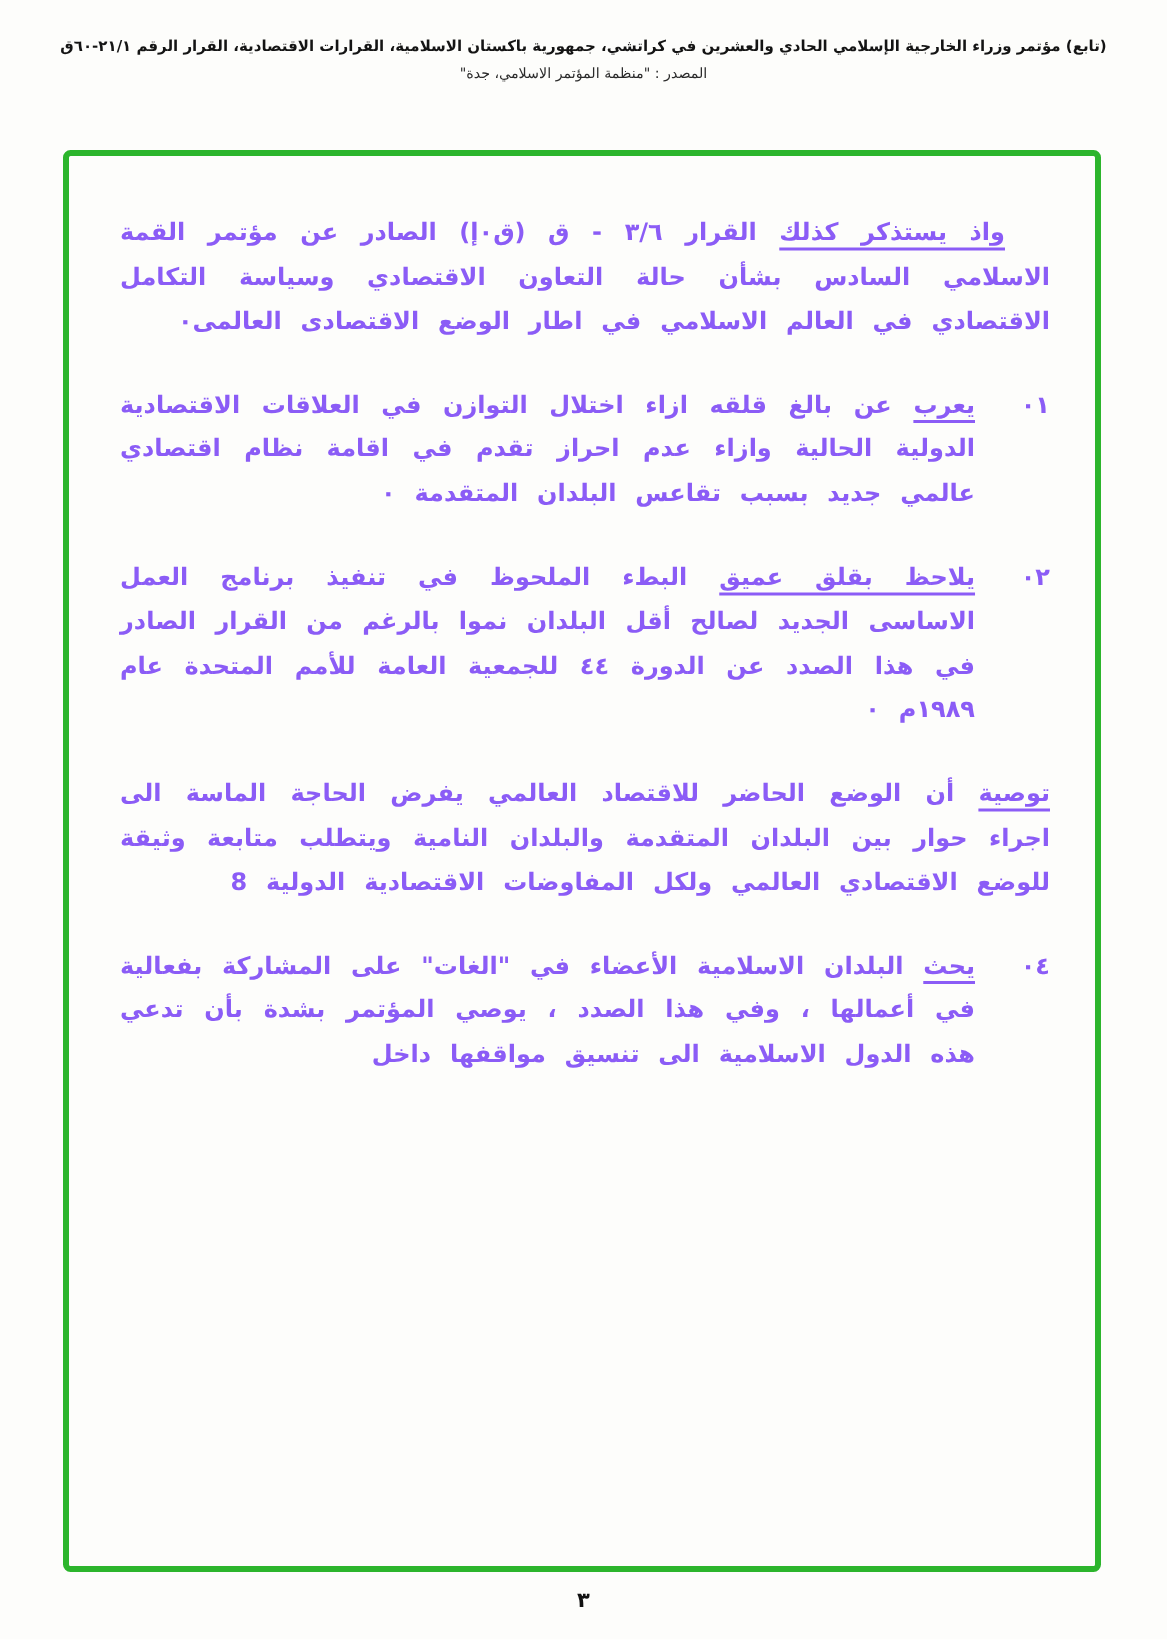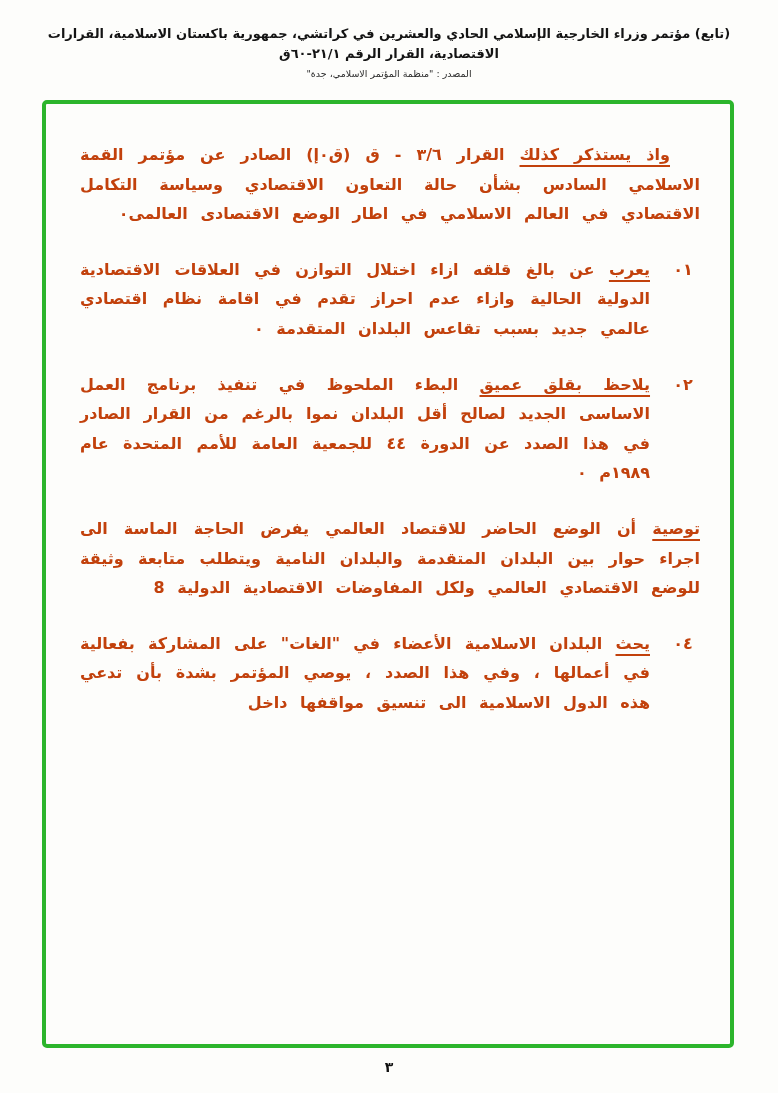"(تابع) مؤتمر وزراء الخارجية الإسلامي" .doc-header .line1 { font-size: 13px -> 10px }
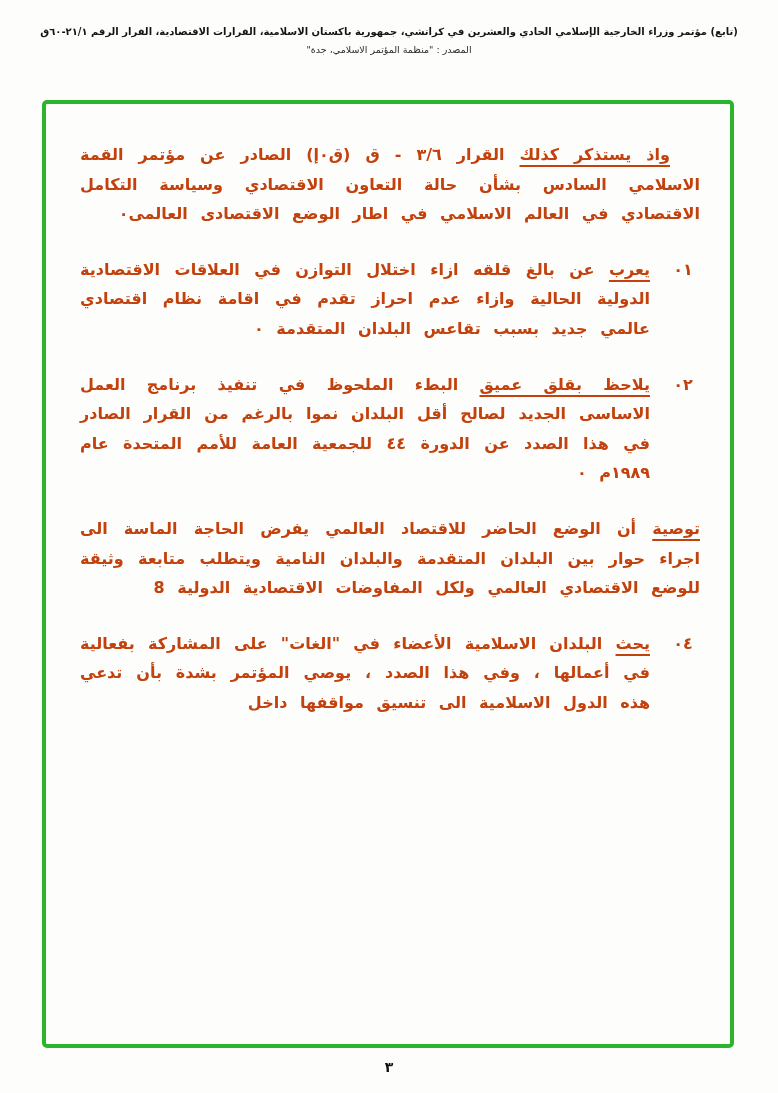"واذ يستذكر كذلك القرار ٣/٦" .doc-body { color: #c2410c -> #8b5cf6 }
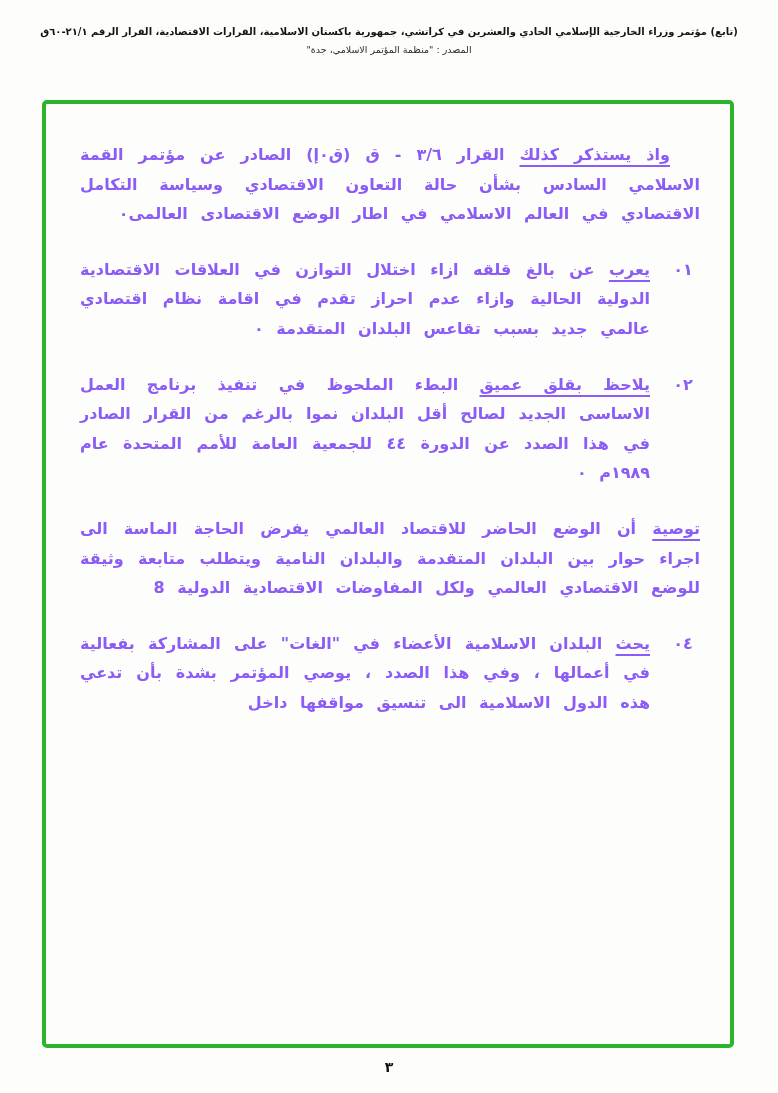"٠١" .para .marker { text-align: center -> none }
